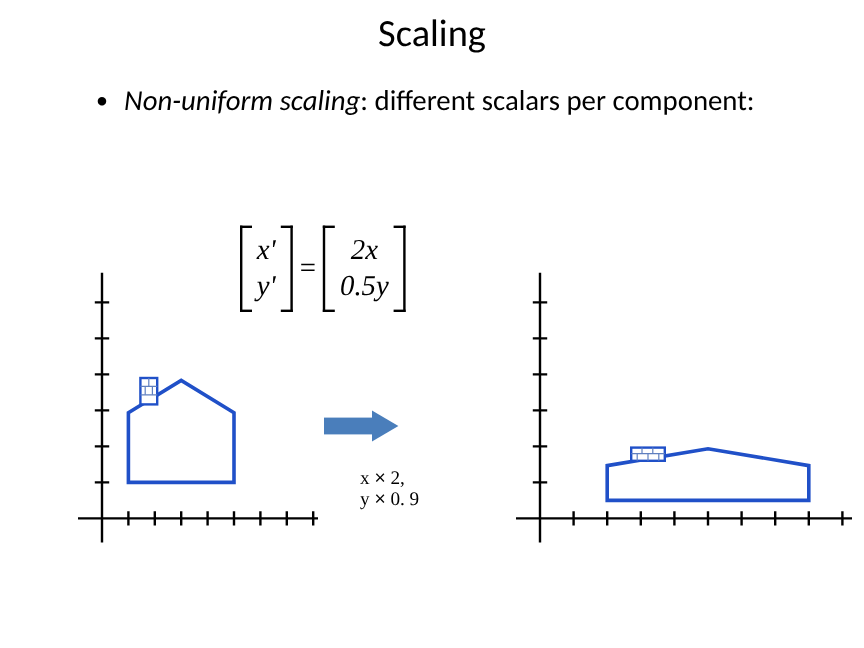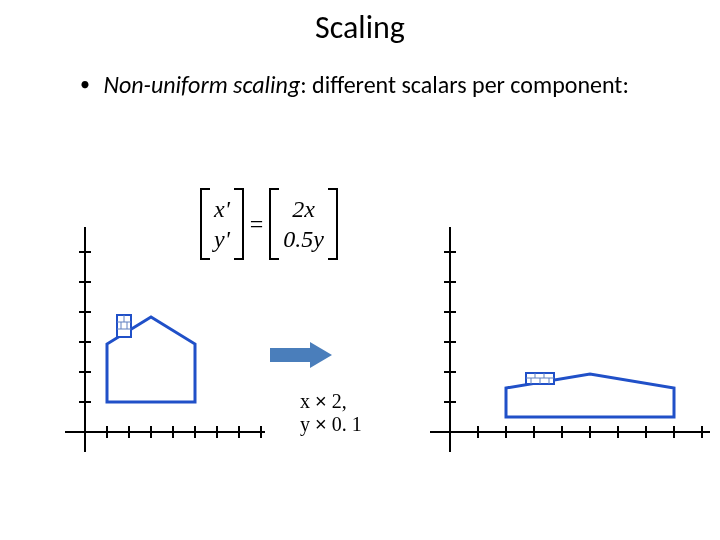"x × 2," .arrow-label { font-size: 20px -> 16px }
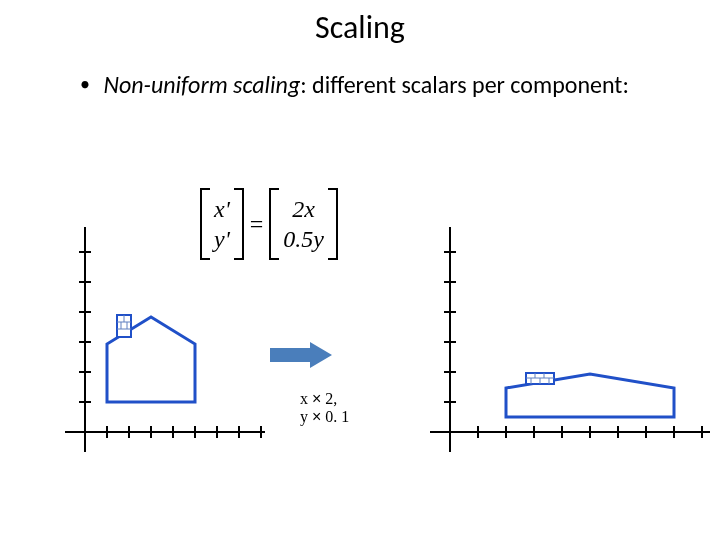"0. 1" span { text: 1 -> 9 }
